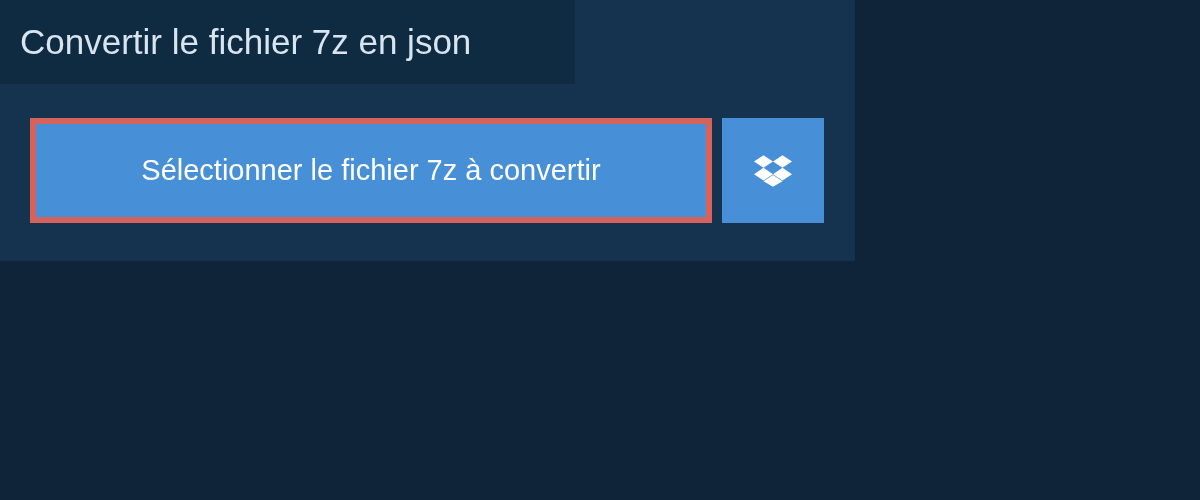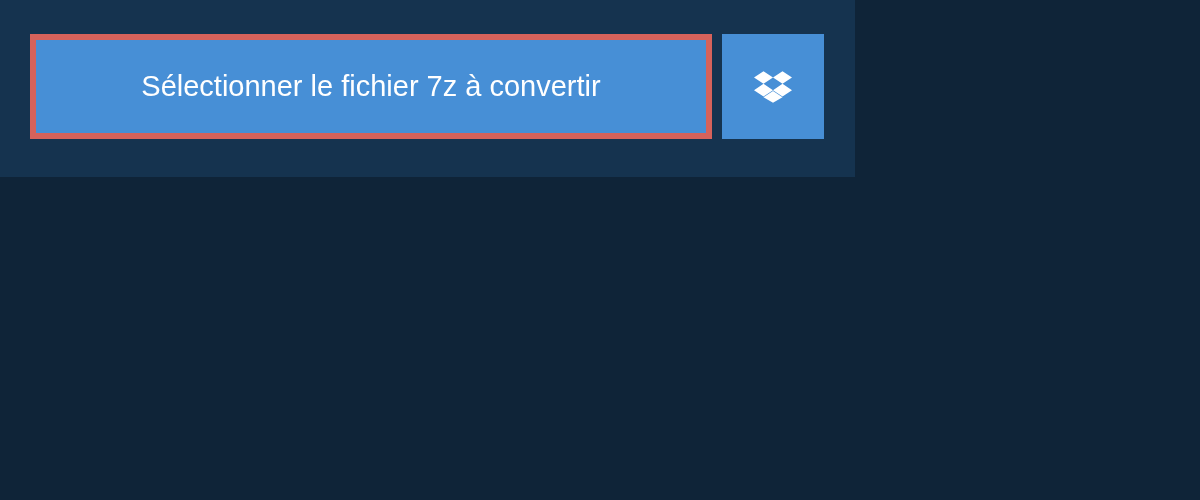"Convertir le fichier 7z en" div.heading-bar { html: none -> <div> <span>Convertir le fichier 7z en json</span> </div> }
